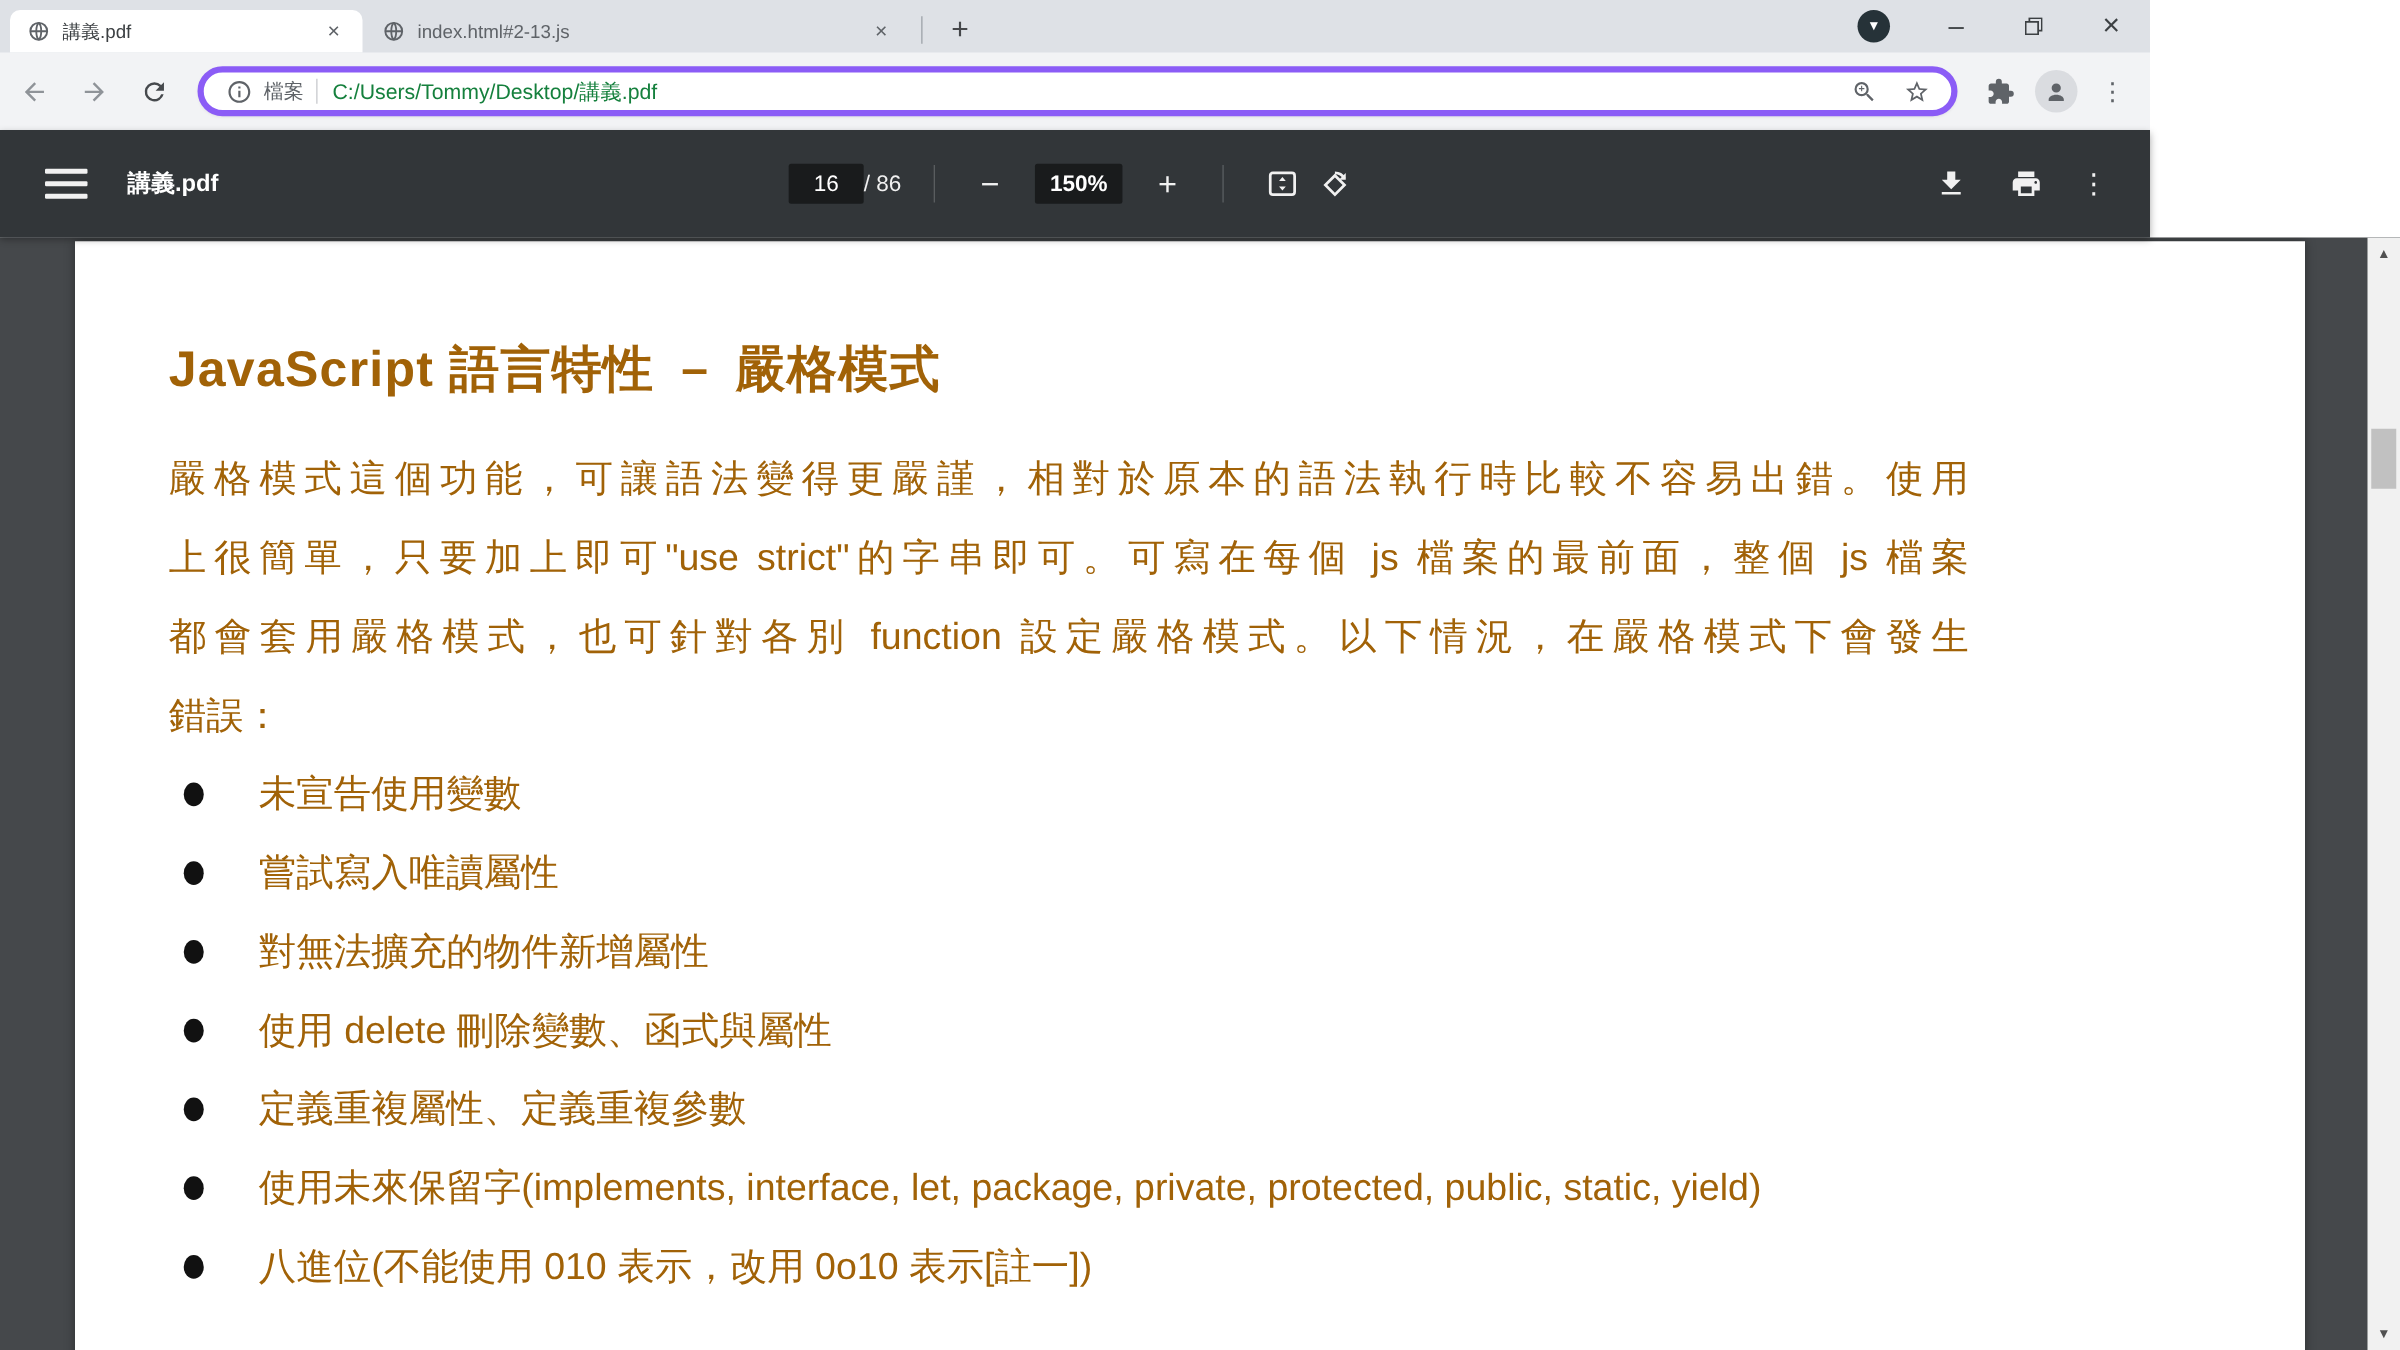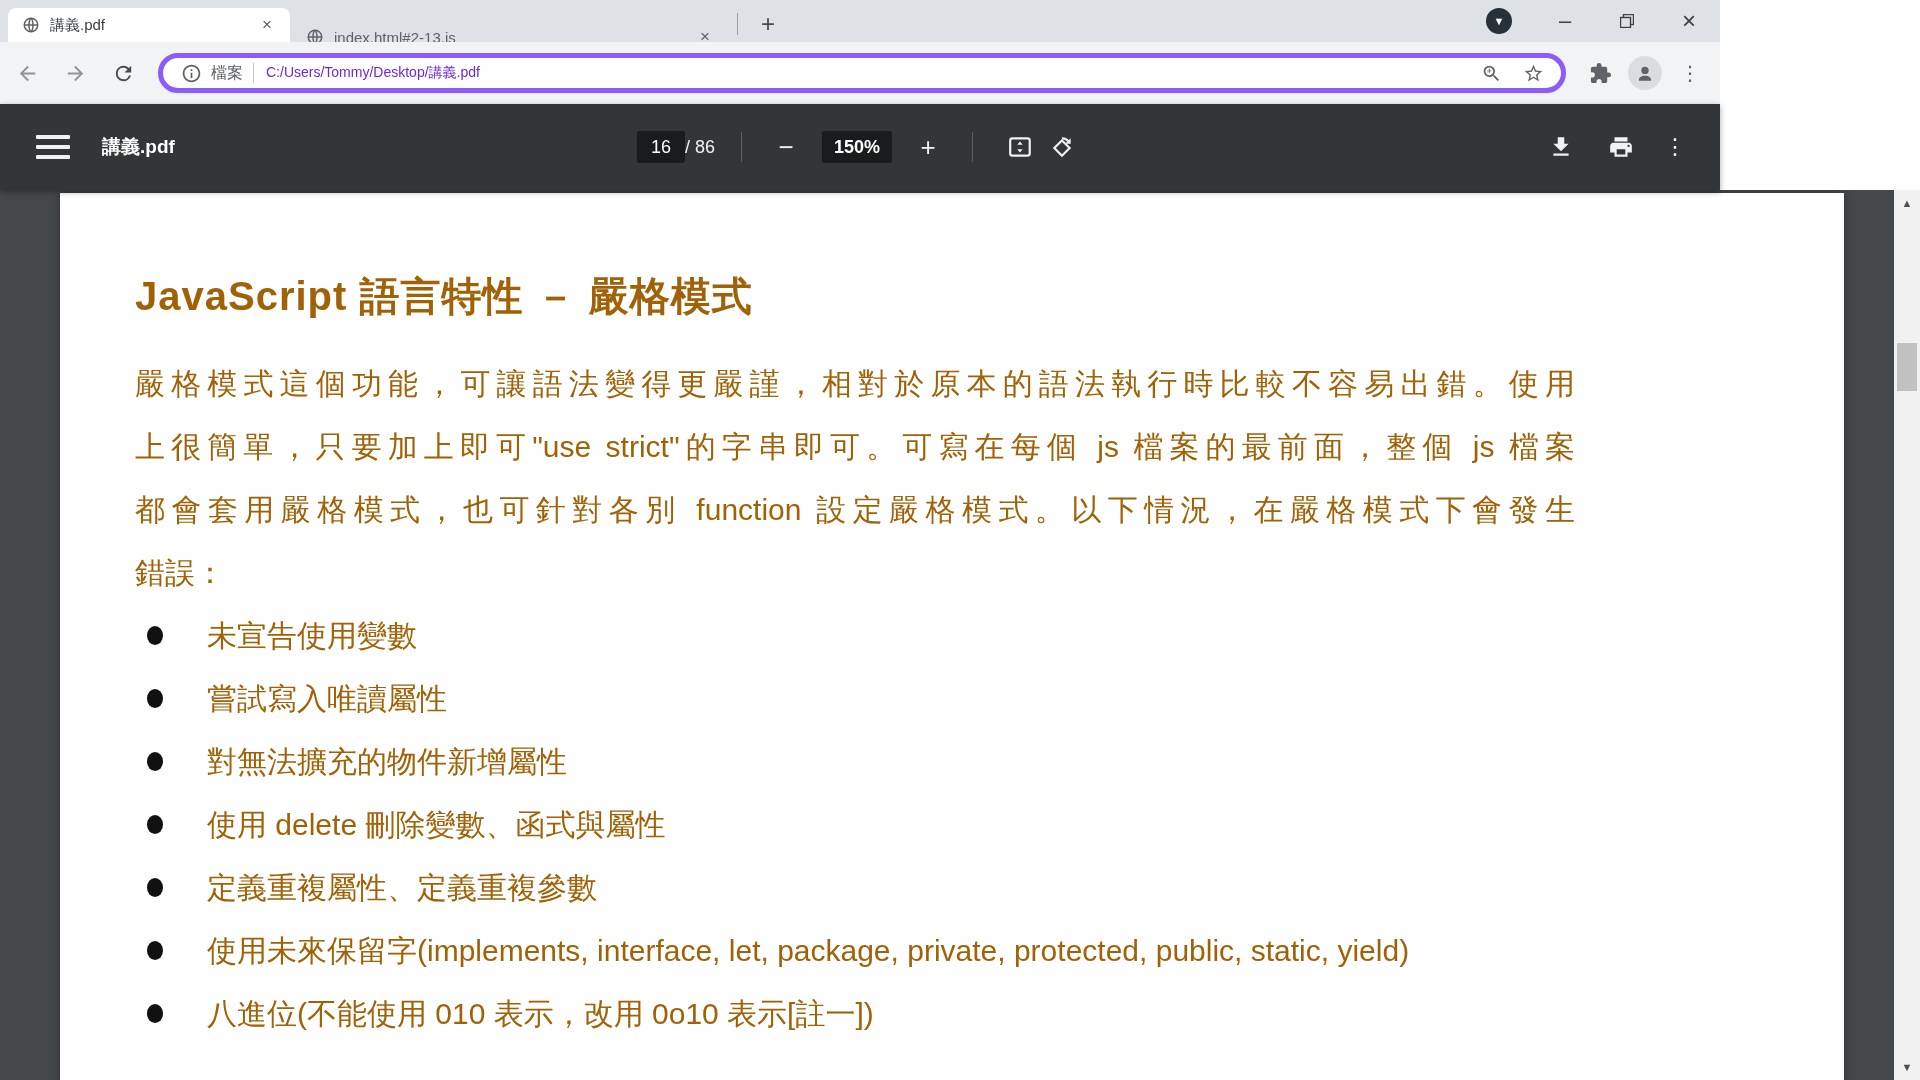"index.html#2-13.js" div.tab { margin-top: 12px -> none }
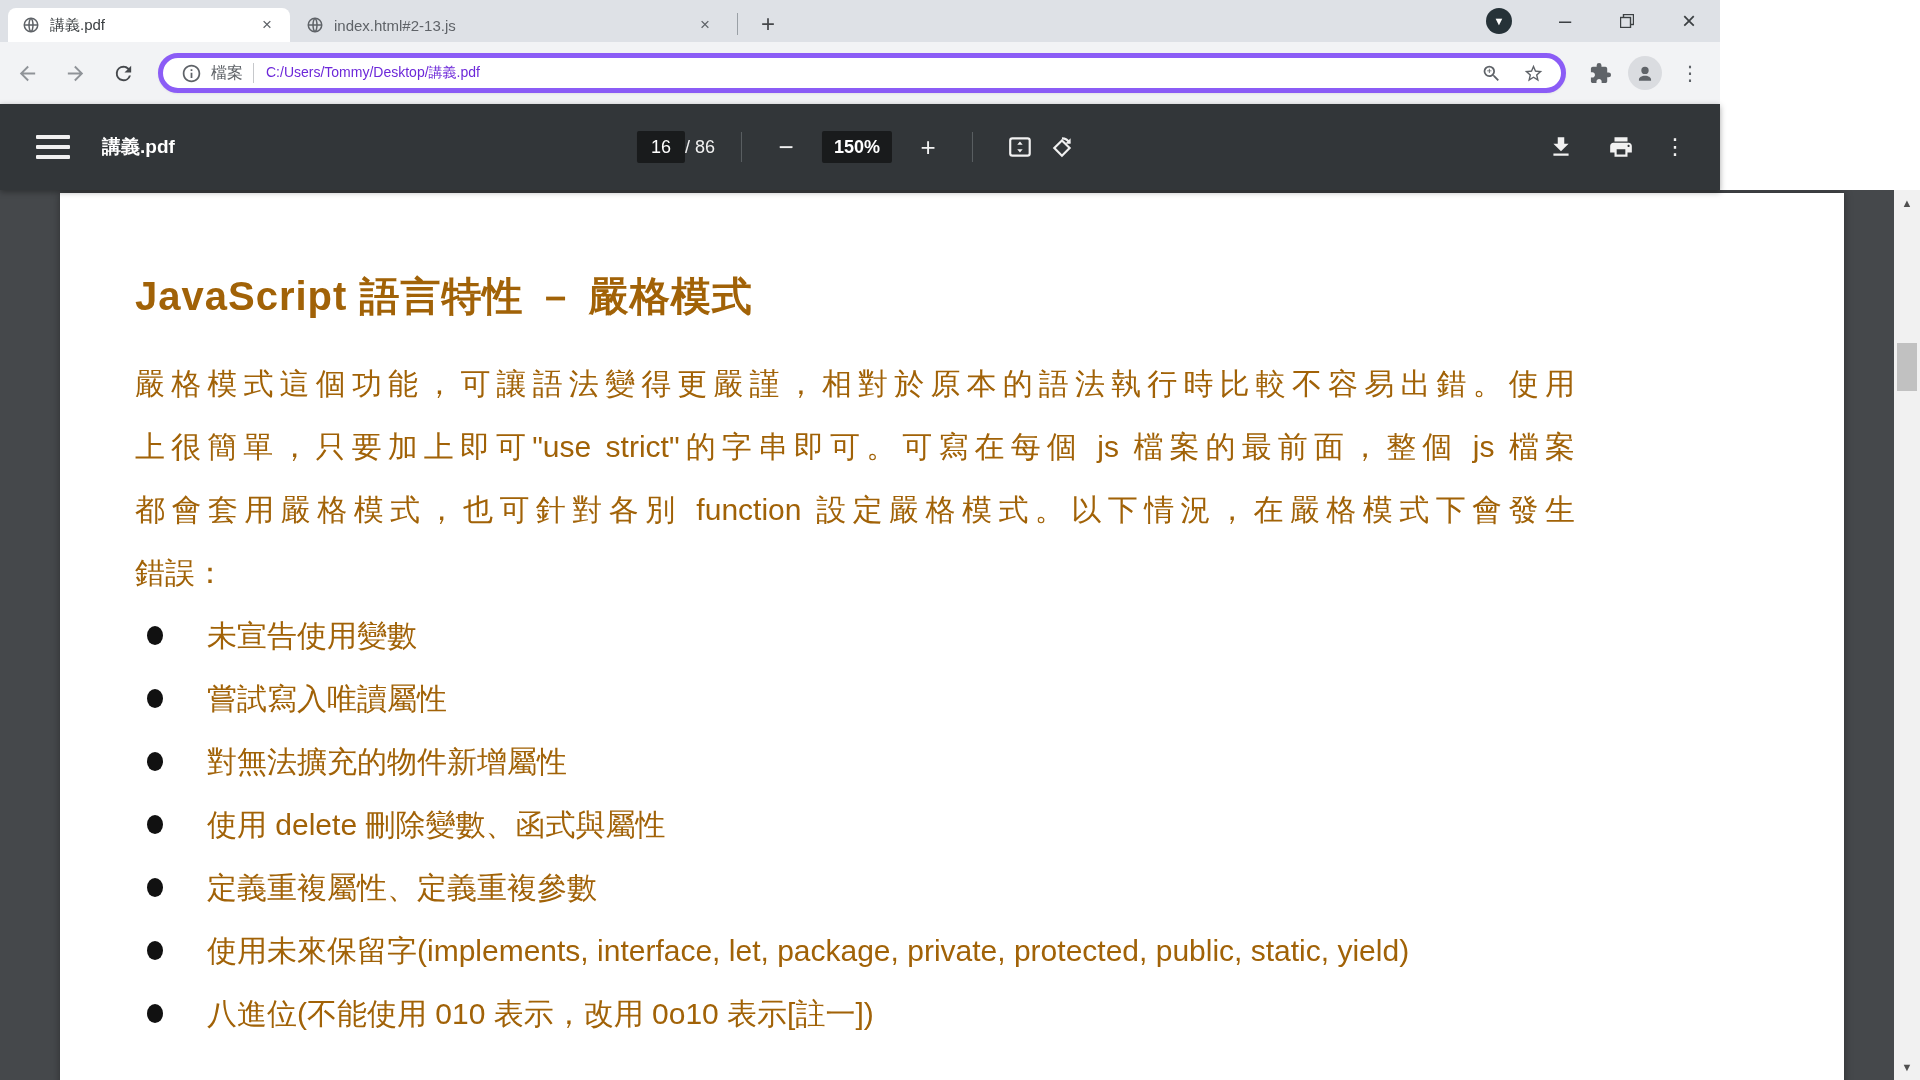"C:/Users/Tommy/Desktop/講義.pdf" .omnibox .url { color: #6d28d9 -> #15803d; font-size: 14px -> 17px }
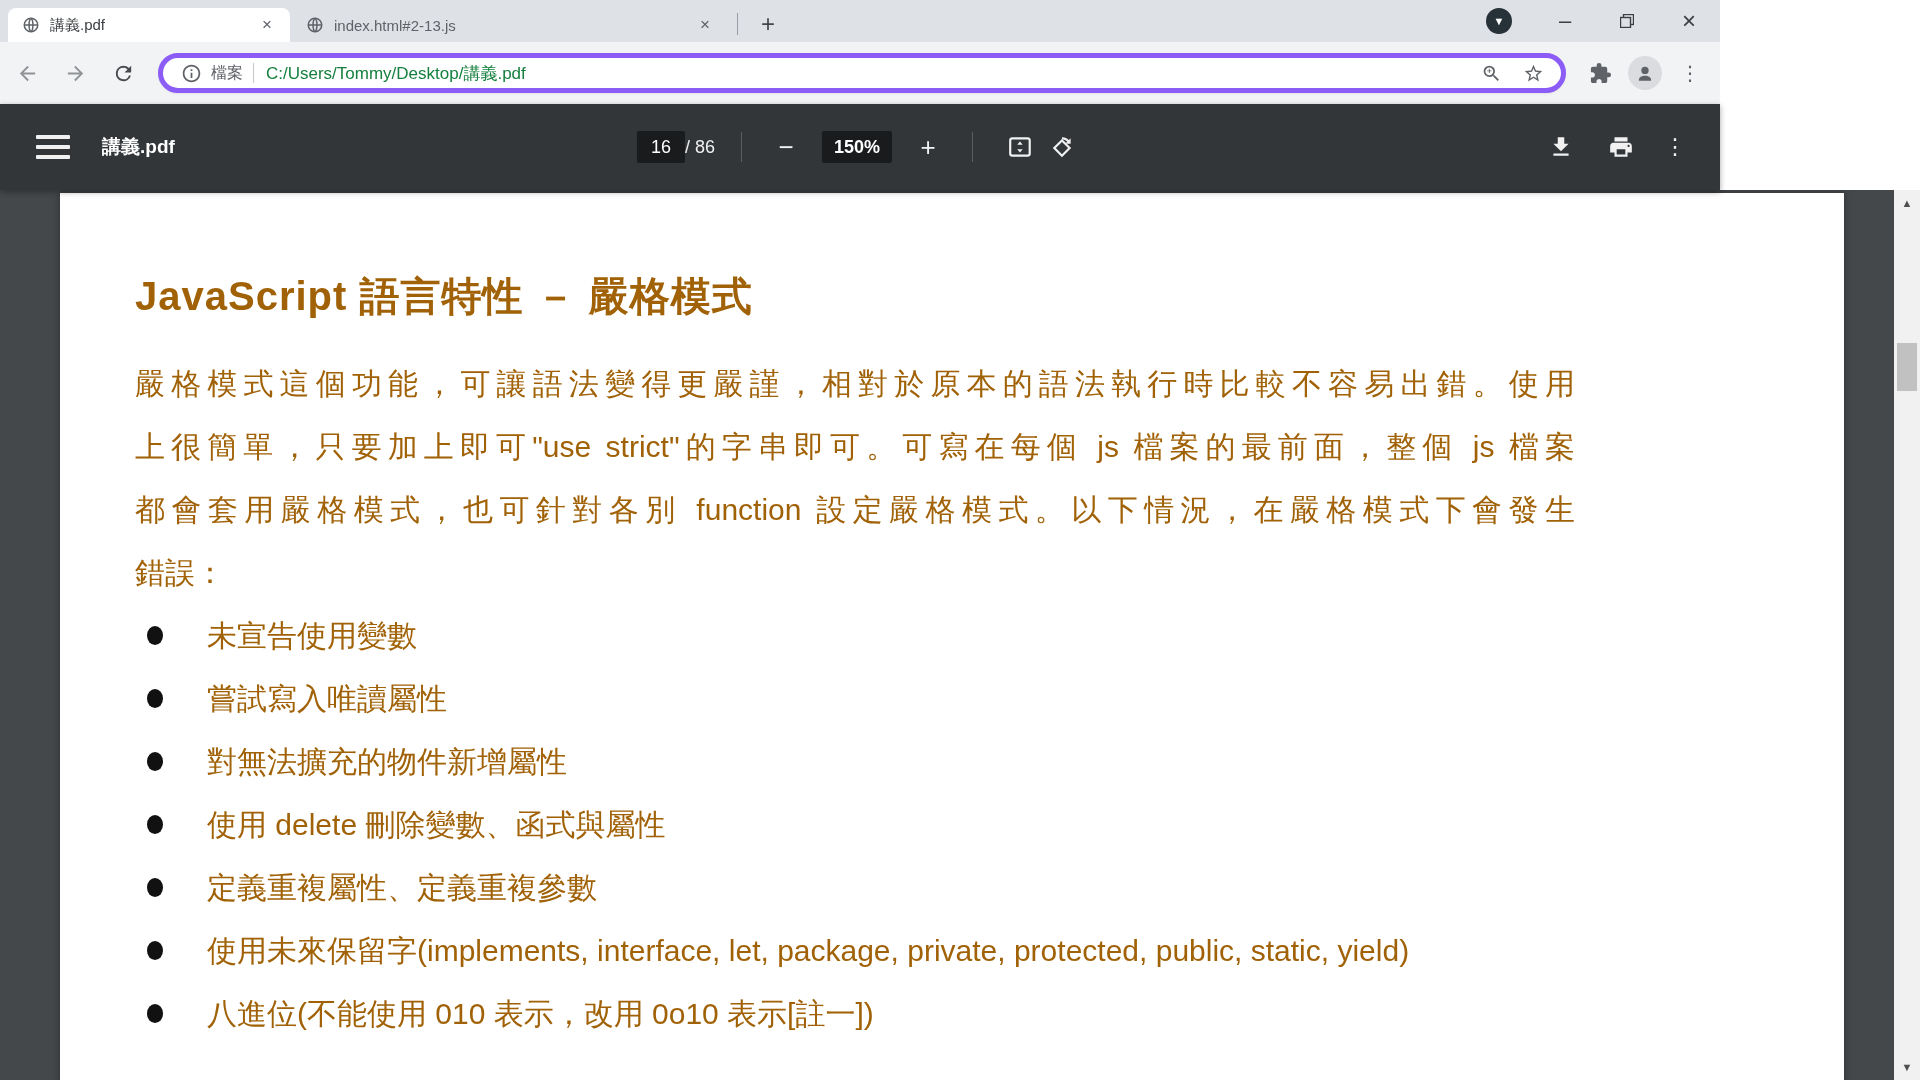"16" .page-box { padding: 0 8px -> 0 20px }
